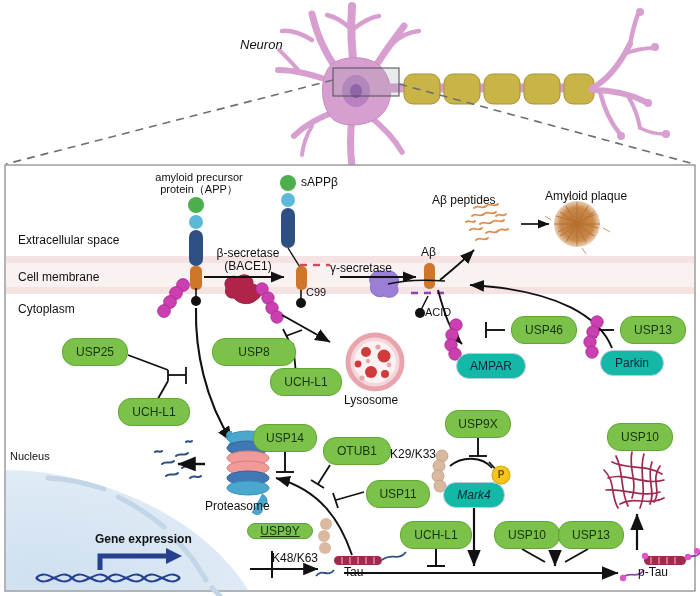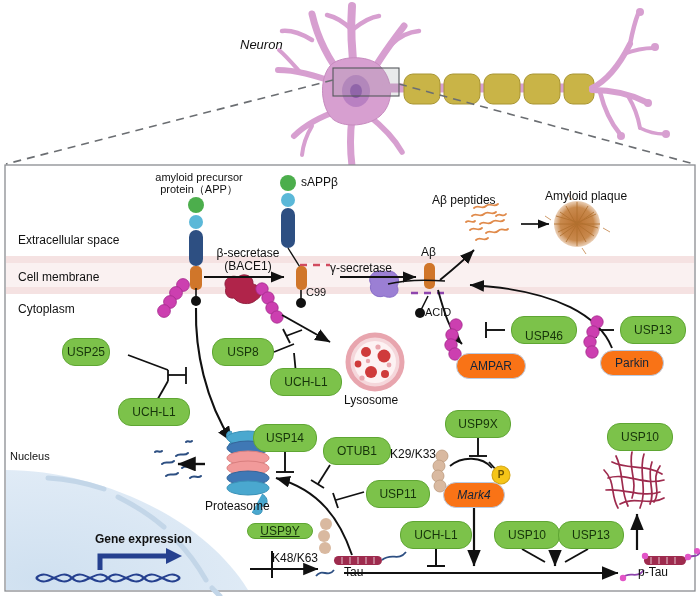"USP46" div.gbox { align-items: flex-end -> none }
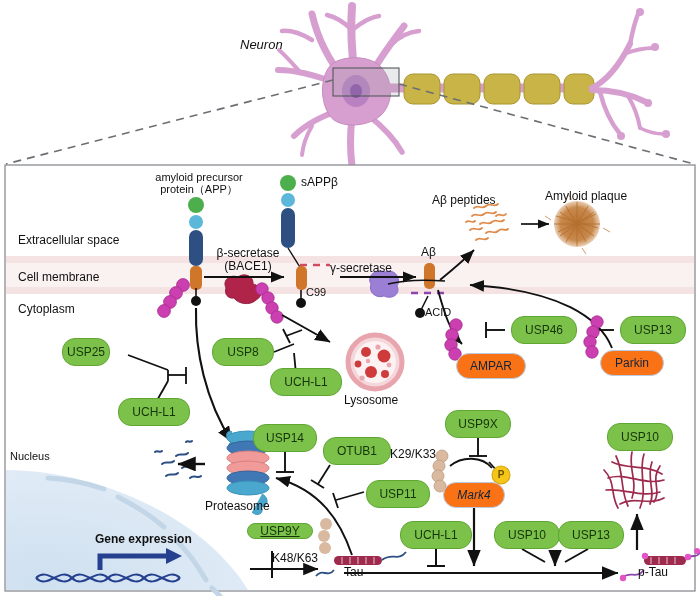"USP25" div.gbox { width: 48px -> 66px }
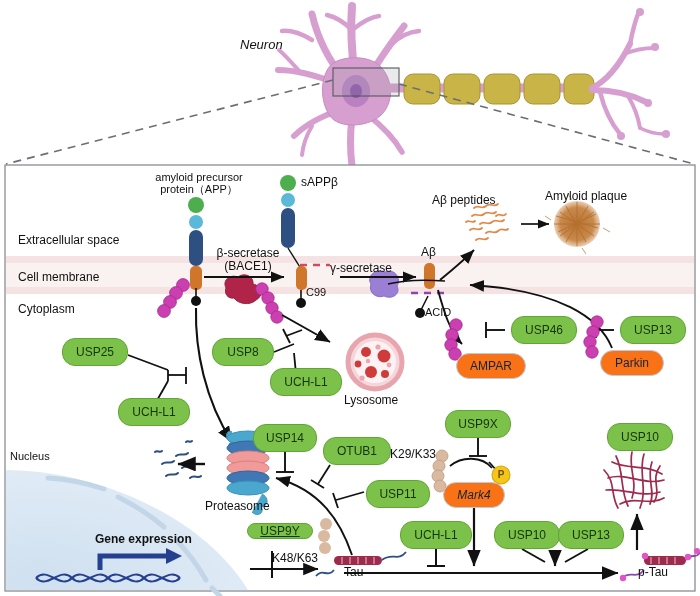"USP8" div.gbox { width: 62px -> 84px }
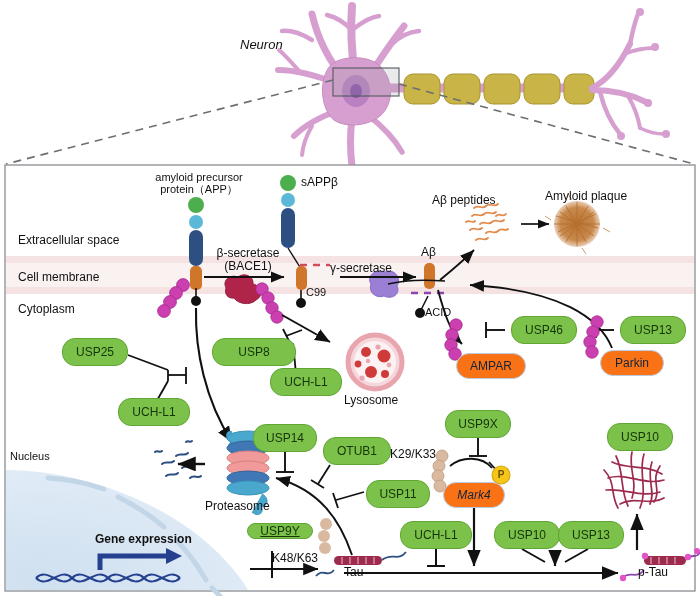"AMPAR" .bbox { background: #f97316 -> #14b8a6 }
